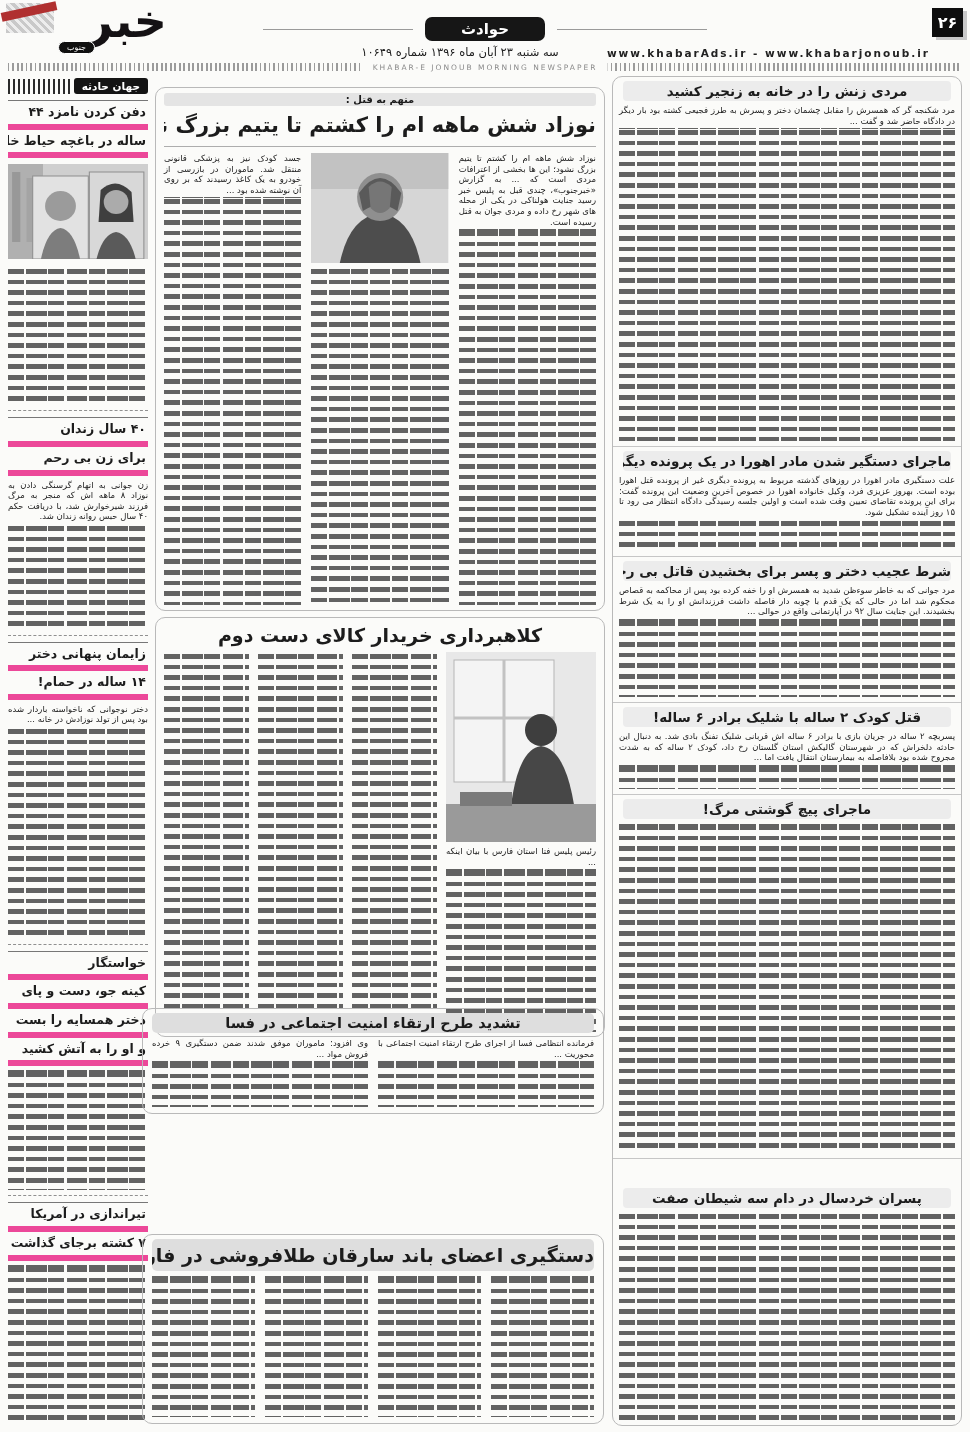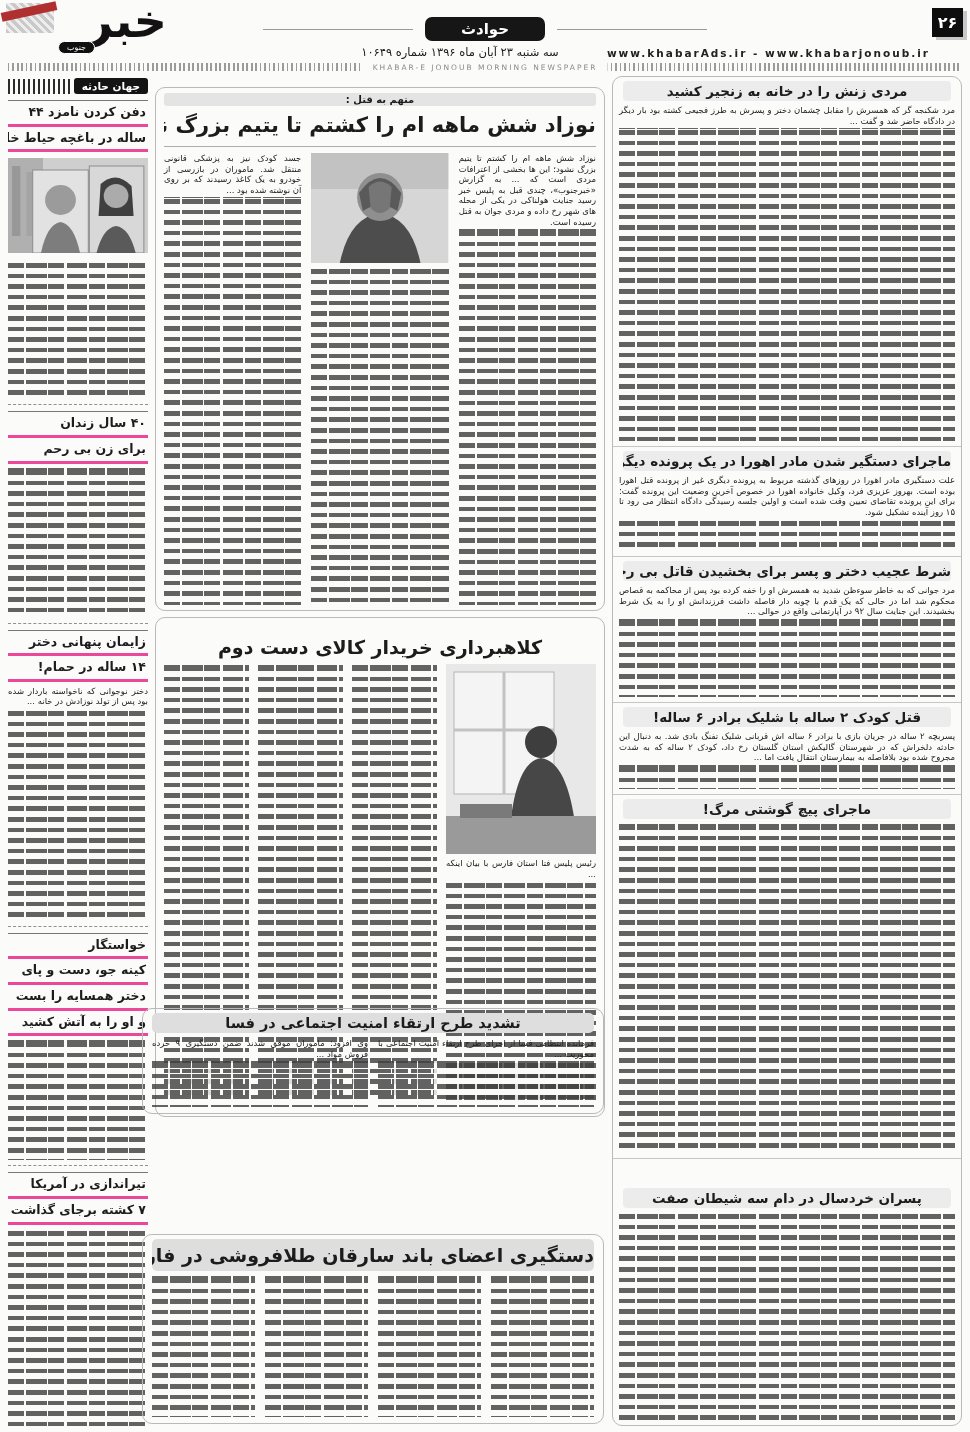"دفن کردن نامزد ۴۴" .sb-title { border-bottom: 3px solid #ec4899 -> 6px solid #ec4899 }
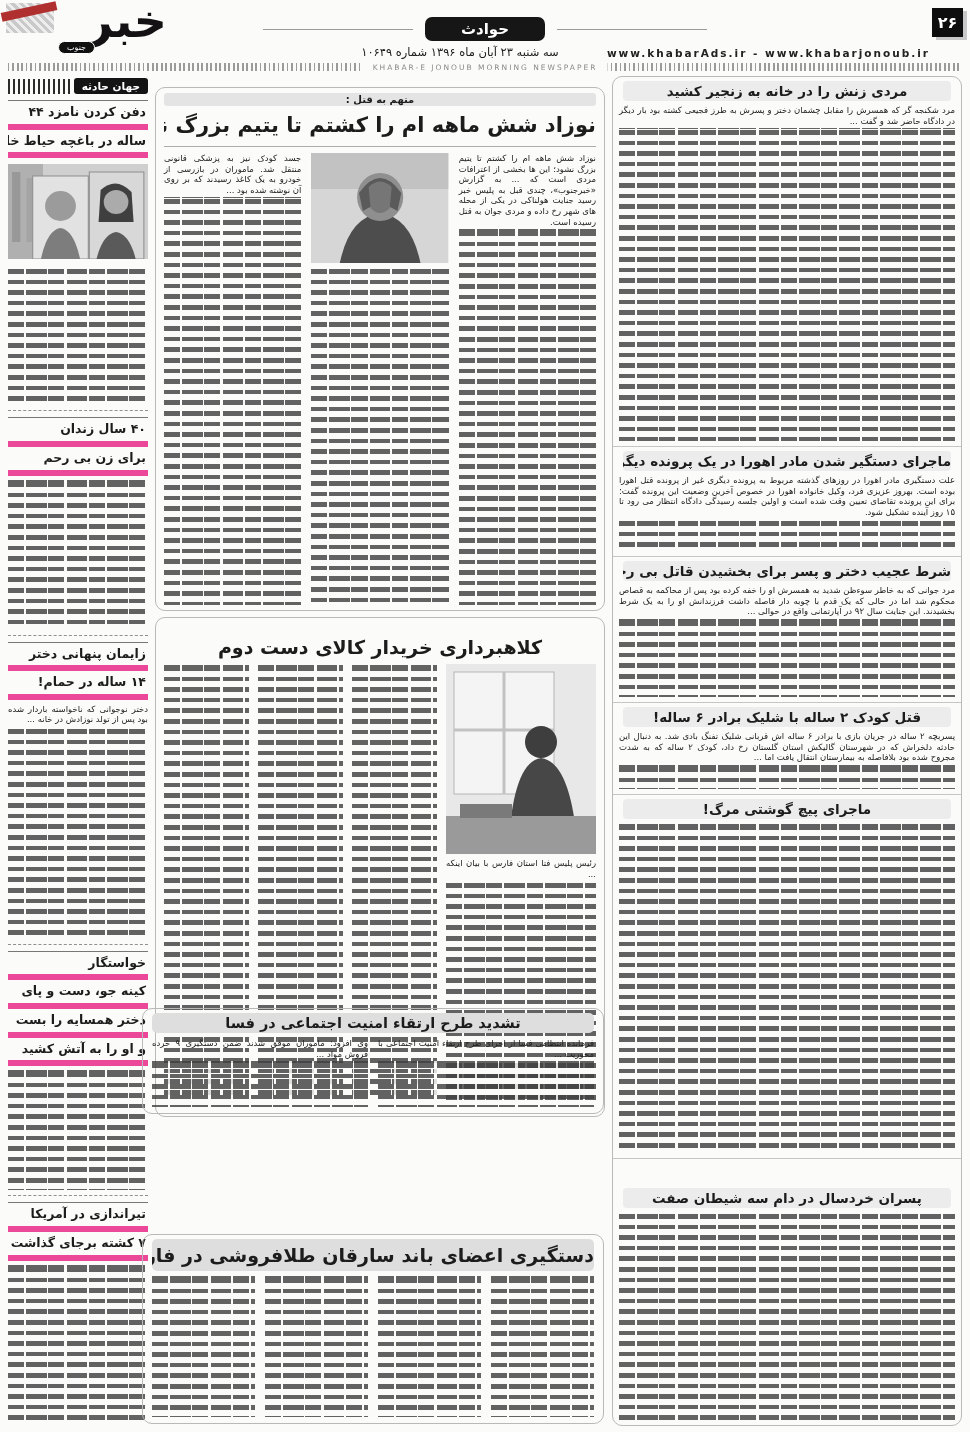"زن جوانی به اتهام گرسنگی" p.lead { html: none -> <p>زن جوانی به اتهام گرسنگی دادن به نوزاد ۸ ماهه اش که منجر به مرگ فرزند شیرخوارش شد، با دریافت حکم ۴۰ سال حبس روانه زندان شد.</p> }
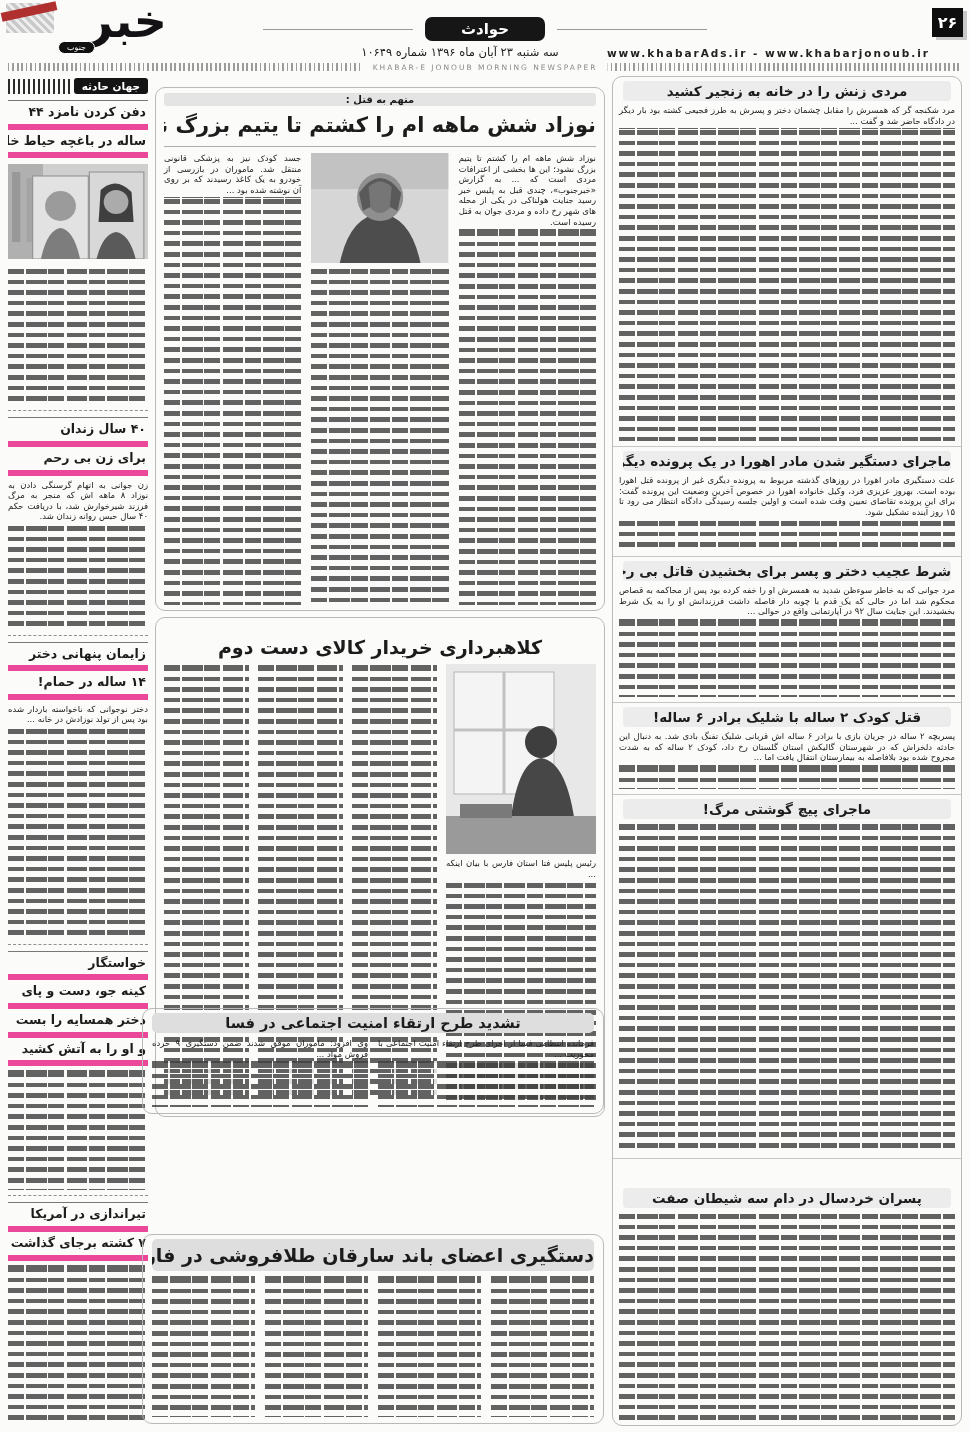"کلاهبرداری خریدار کالای دست دوم" .mid-art { height: 500px -> 420px; padding: 16px 8px -> 4px 8px }
